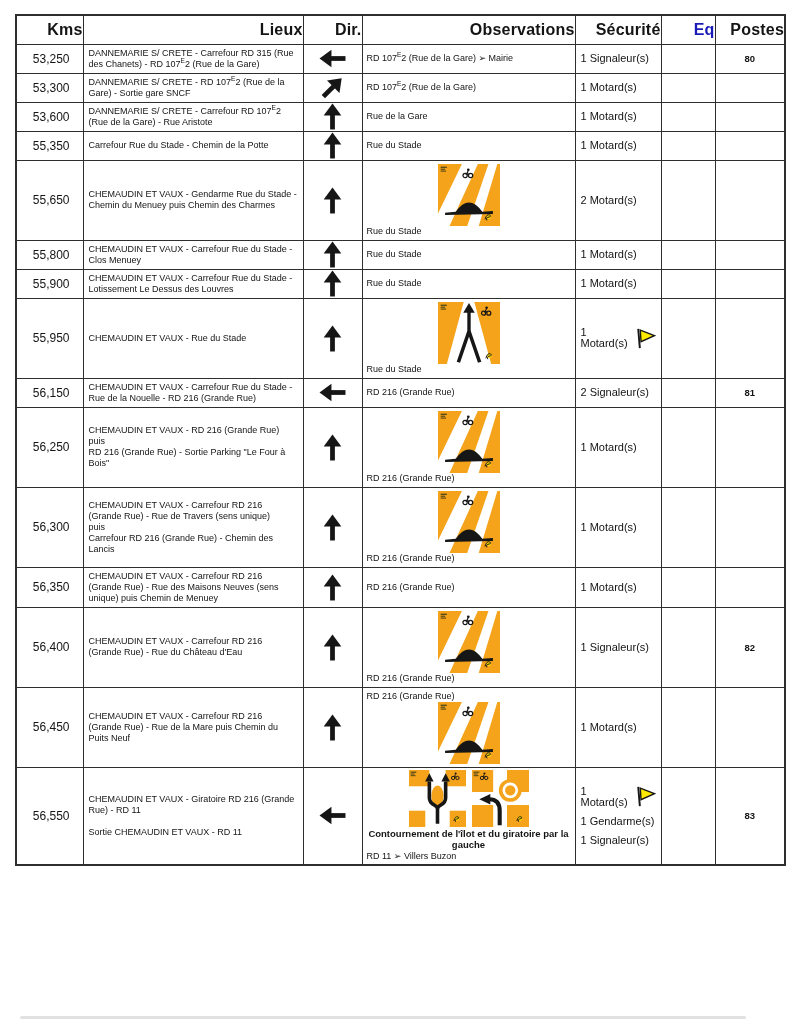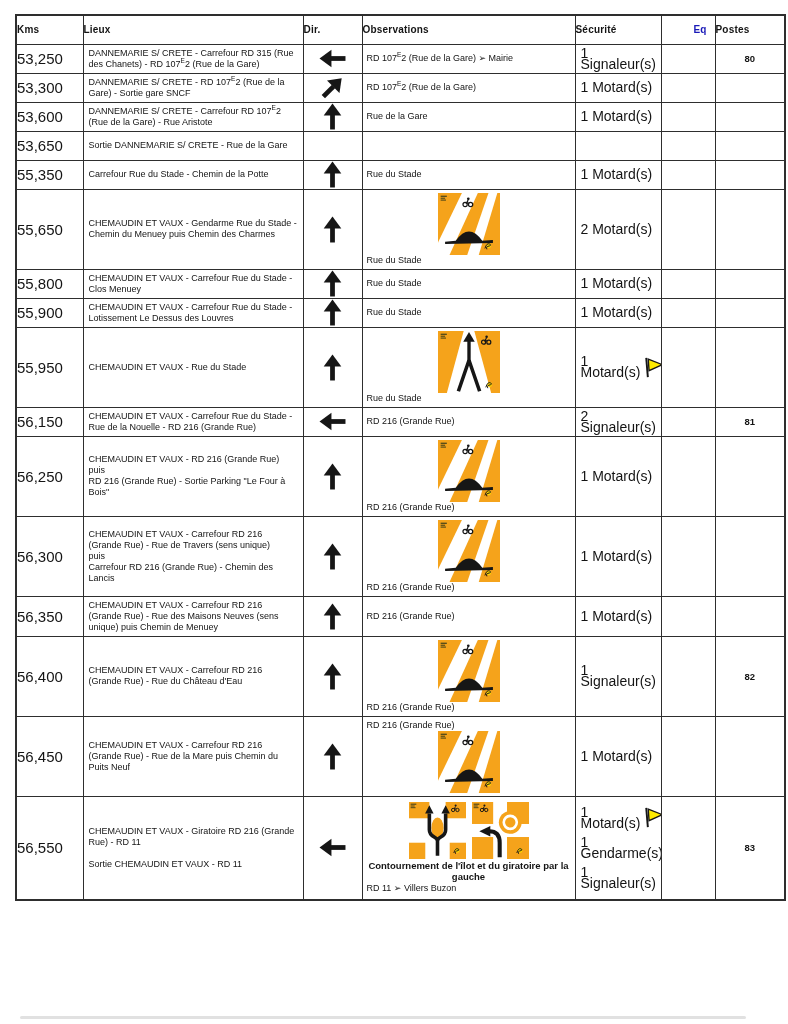"Kms" th { font-size: 10px -> 16px; text-align: left -> right }
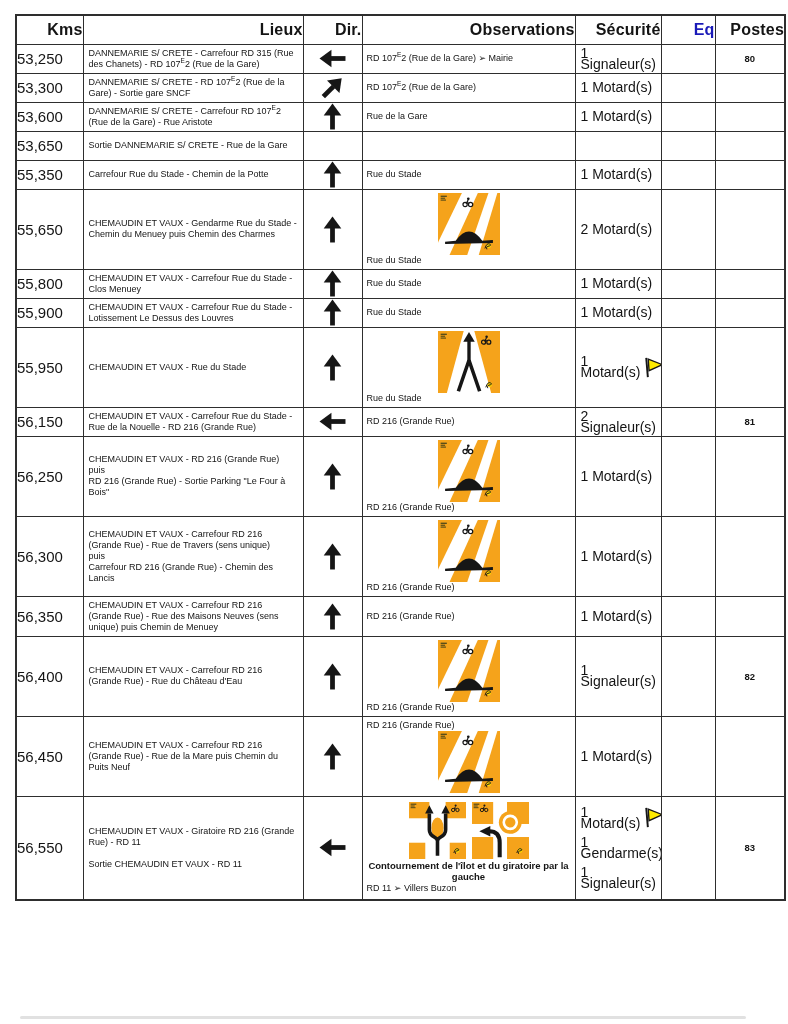"53,250" td.c-kms { font-size: 15px -> 12px; text-align: none -> right }
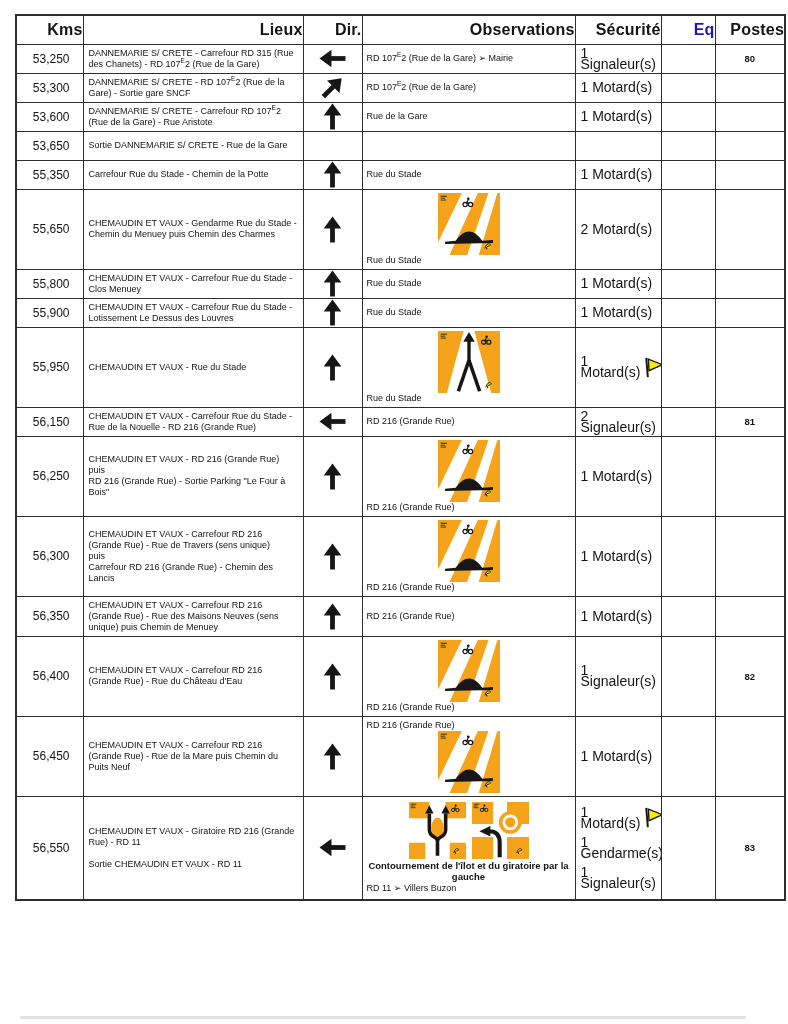"1 Signaleur(s)" td.c-sec { font-size: 14px -> 11px }
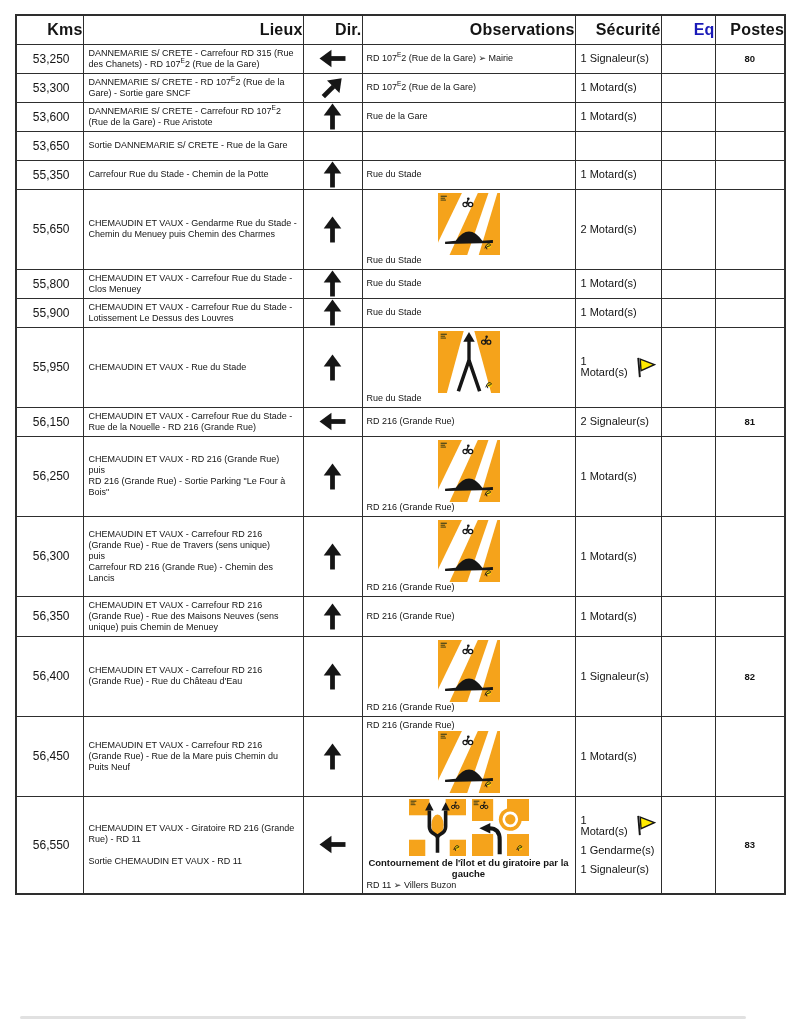"53,650" tr { html: <tr> <td><span>53,650</span></td> <td> <div>Sortie DANNEMARIE S/ CRETE - Rue de la Gare</div> </td> <td></td> <td></td> <td></td> <td></td> <td></td> </tr> -> none }
